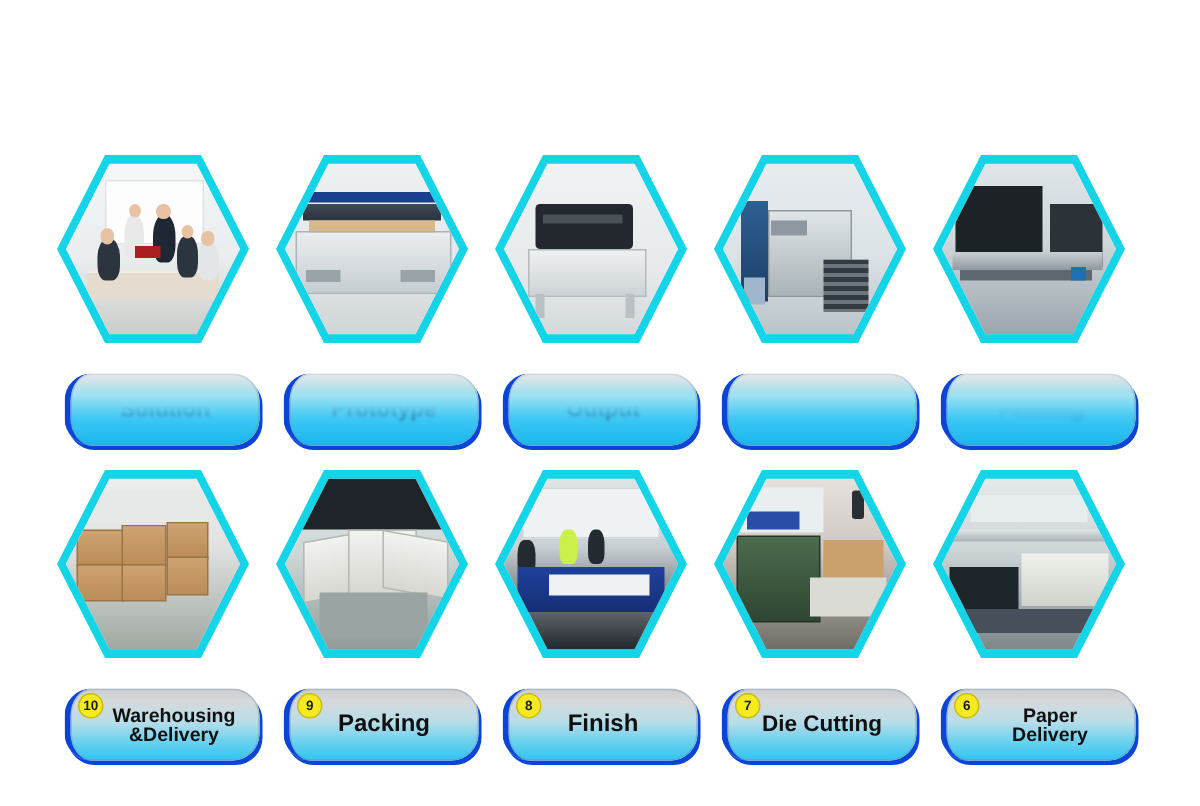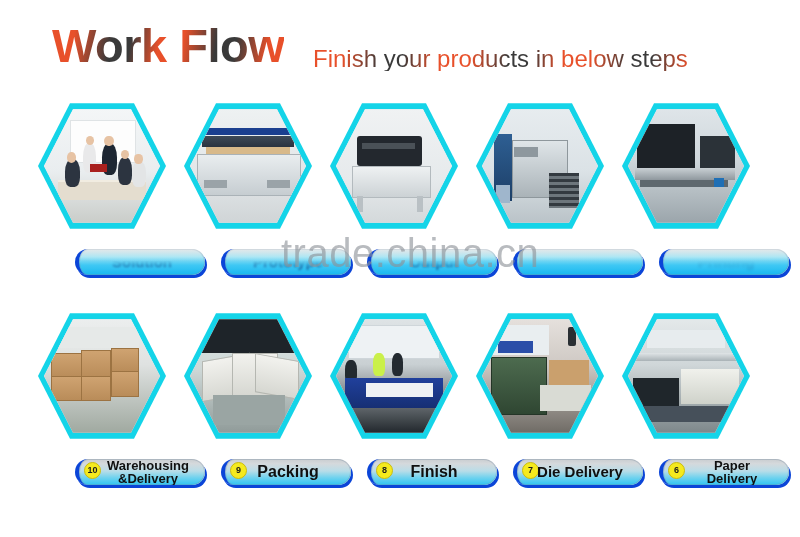"Work Flow" div.header { html: <div> <div>Work Flow</div> <div>Finish your products in below steps</div> </div> -> none }
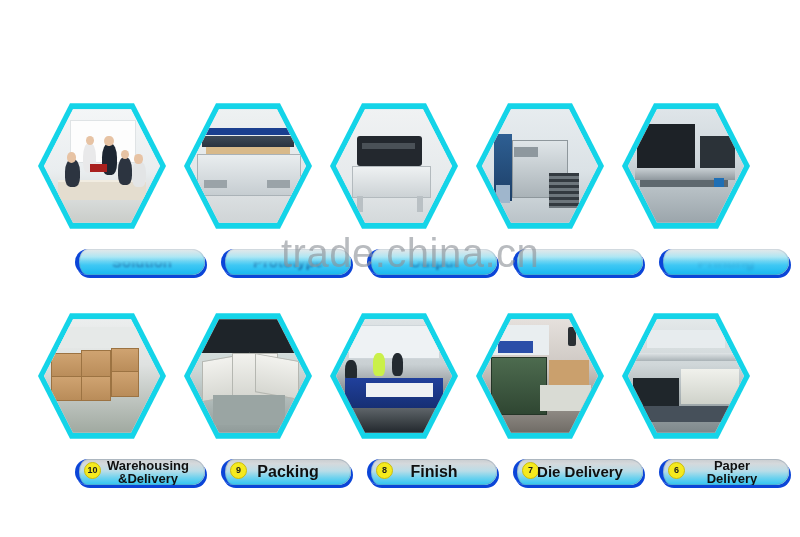"trade.china.cn" div.watermark { html: <div>trade.china.cn</div> -> none }
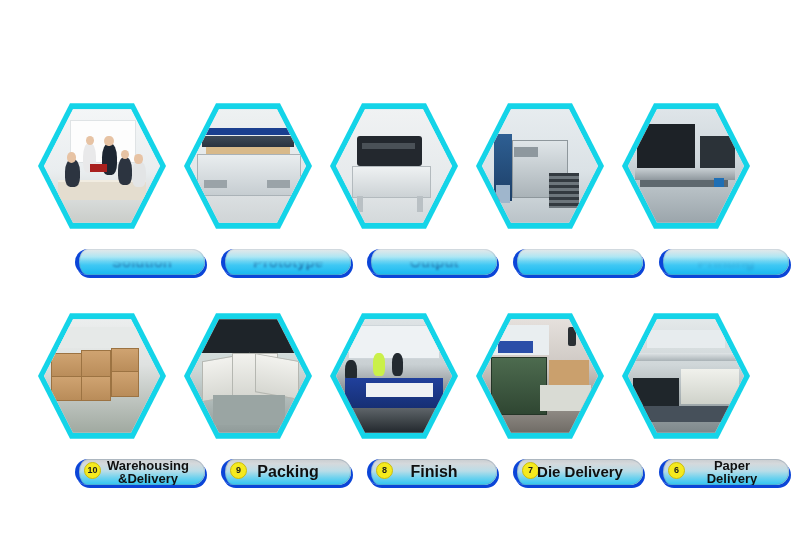"10" .btn { height: 26px -> 48px; margin-left: 32px -> none }
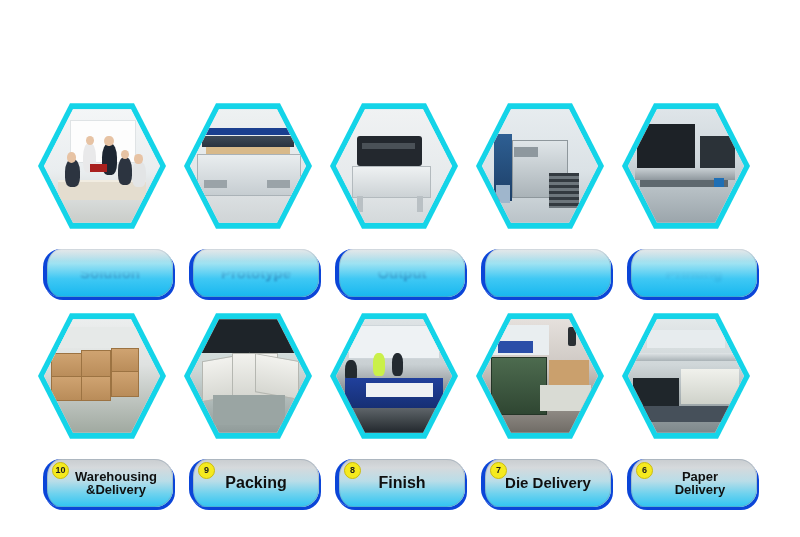"Die Delivery" span.btn-label { text: Delivery -> Cutting }
